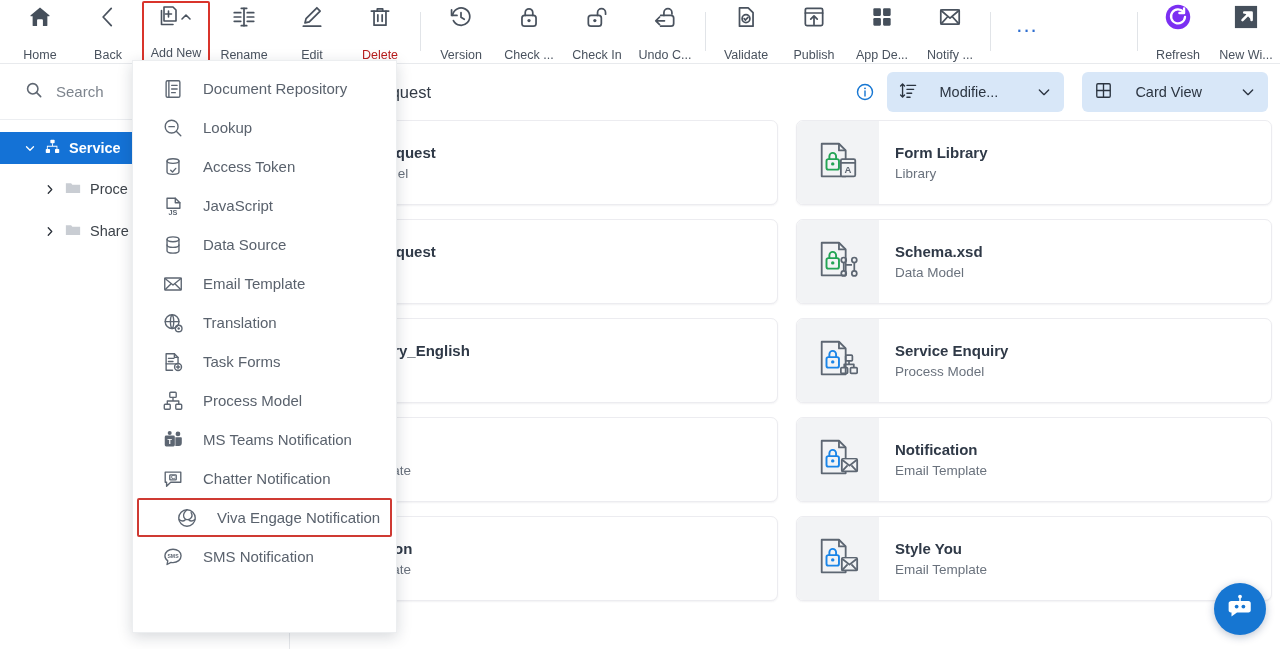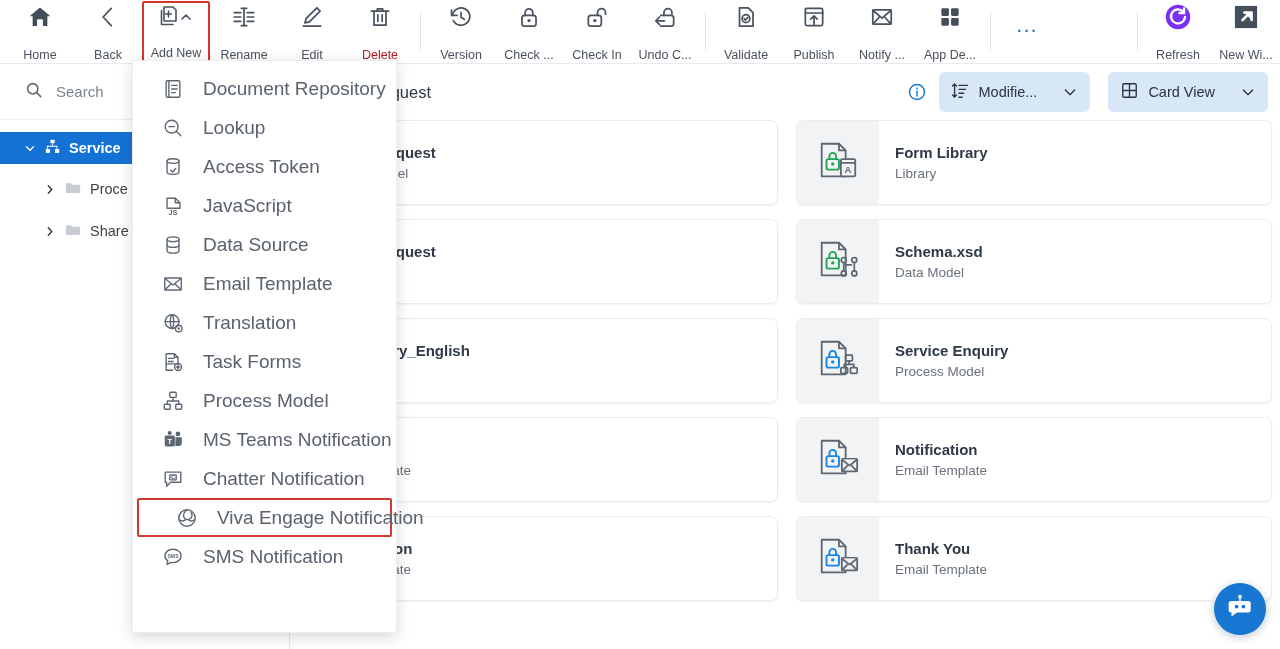"Notify ..." div.tb-item { order: before "App De..." -> after "App De..." }
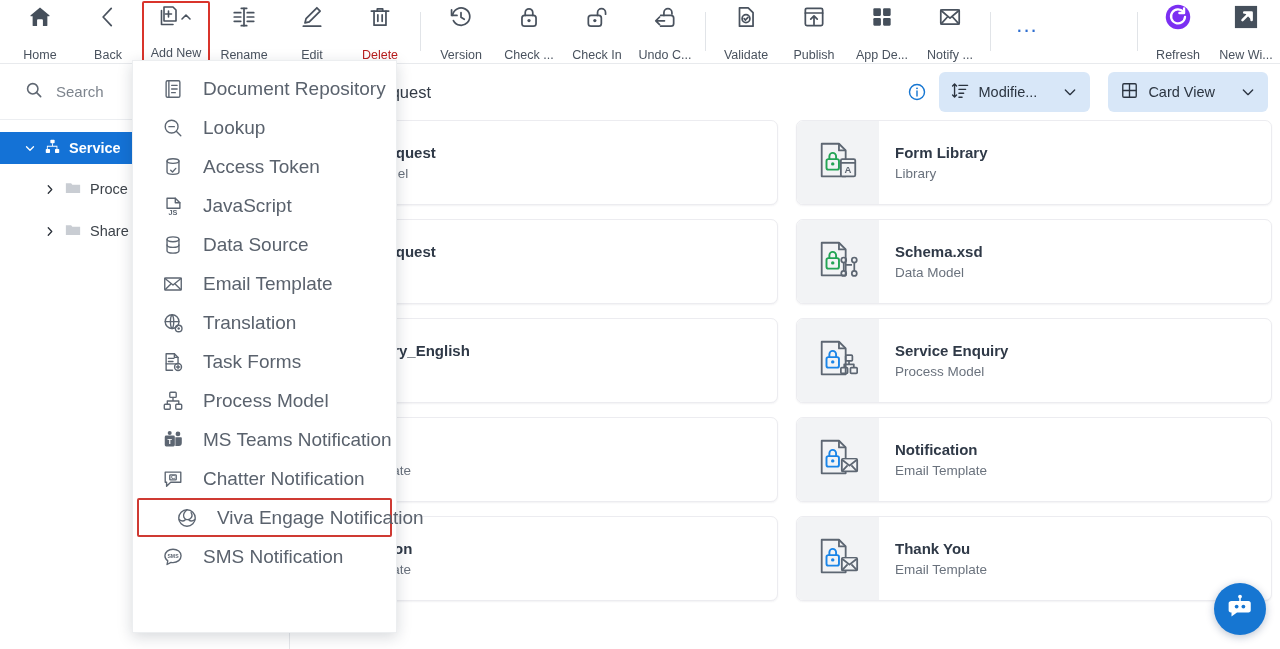"Document Repository" .menu-item .mi-label { font-size: 19px -> 15px }
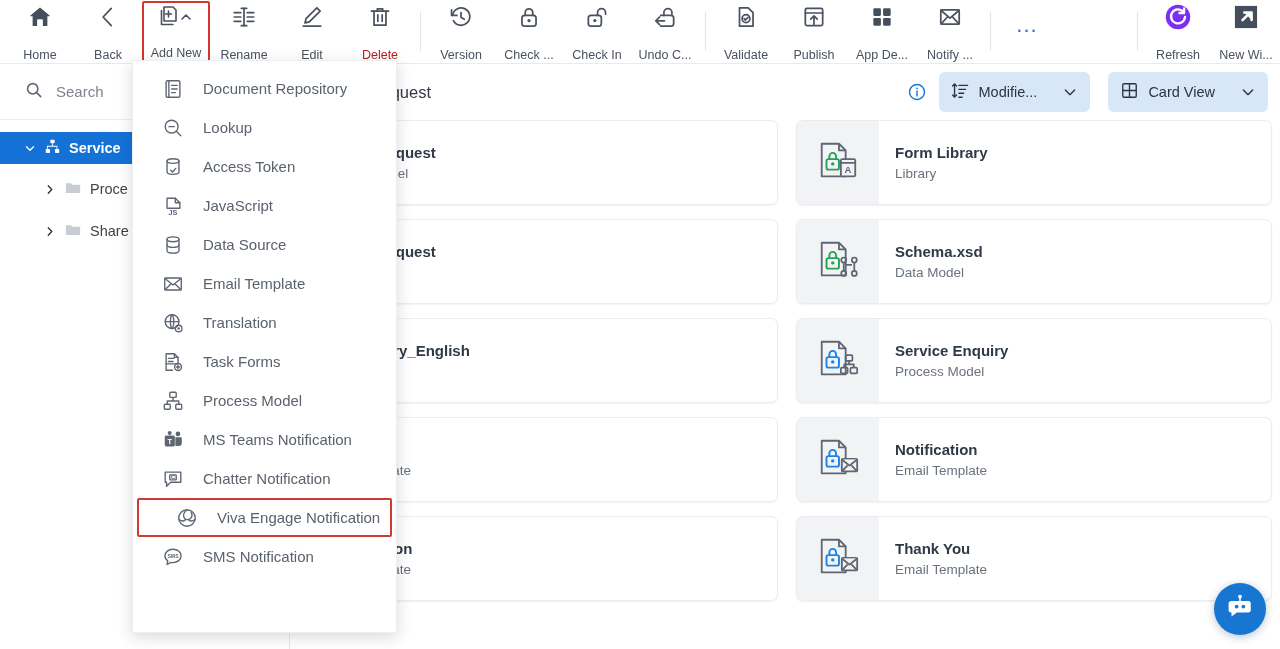"Modifie..." .pill { gap: 9px -> 22px }
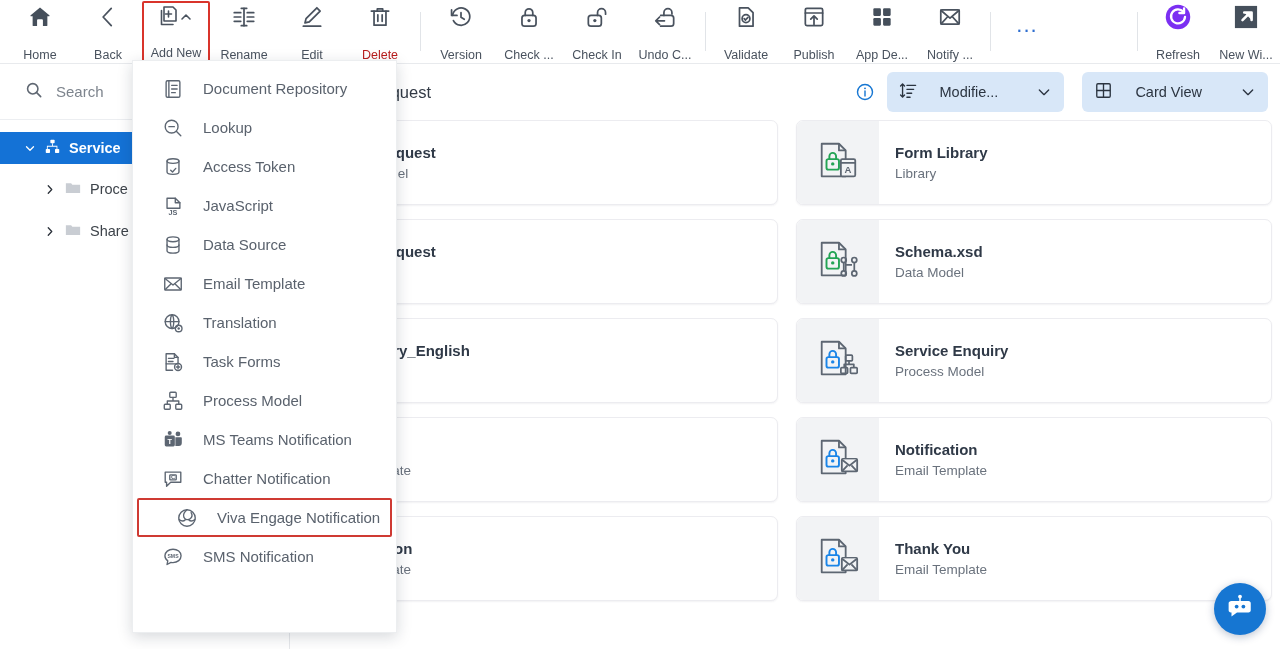"Thank You" span.card-title { text: Thank -> Style }
